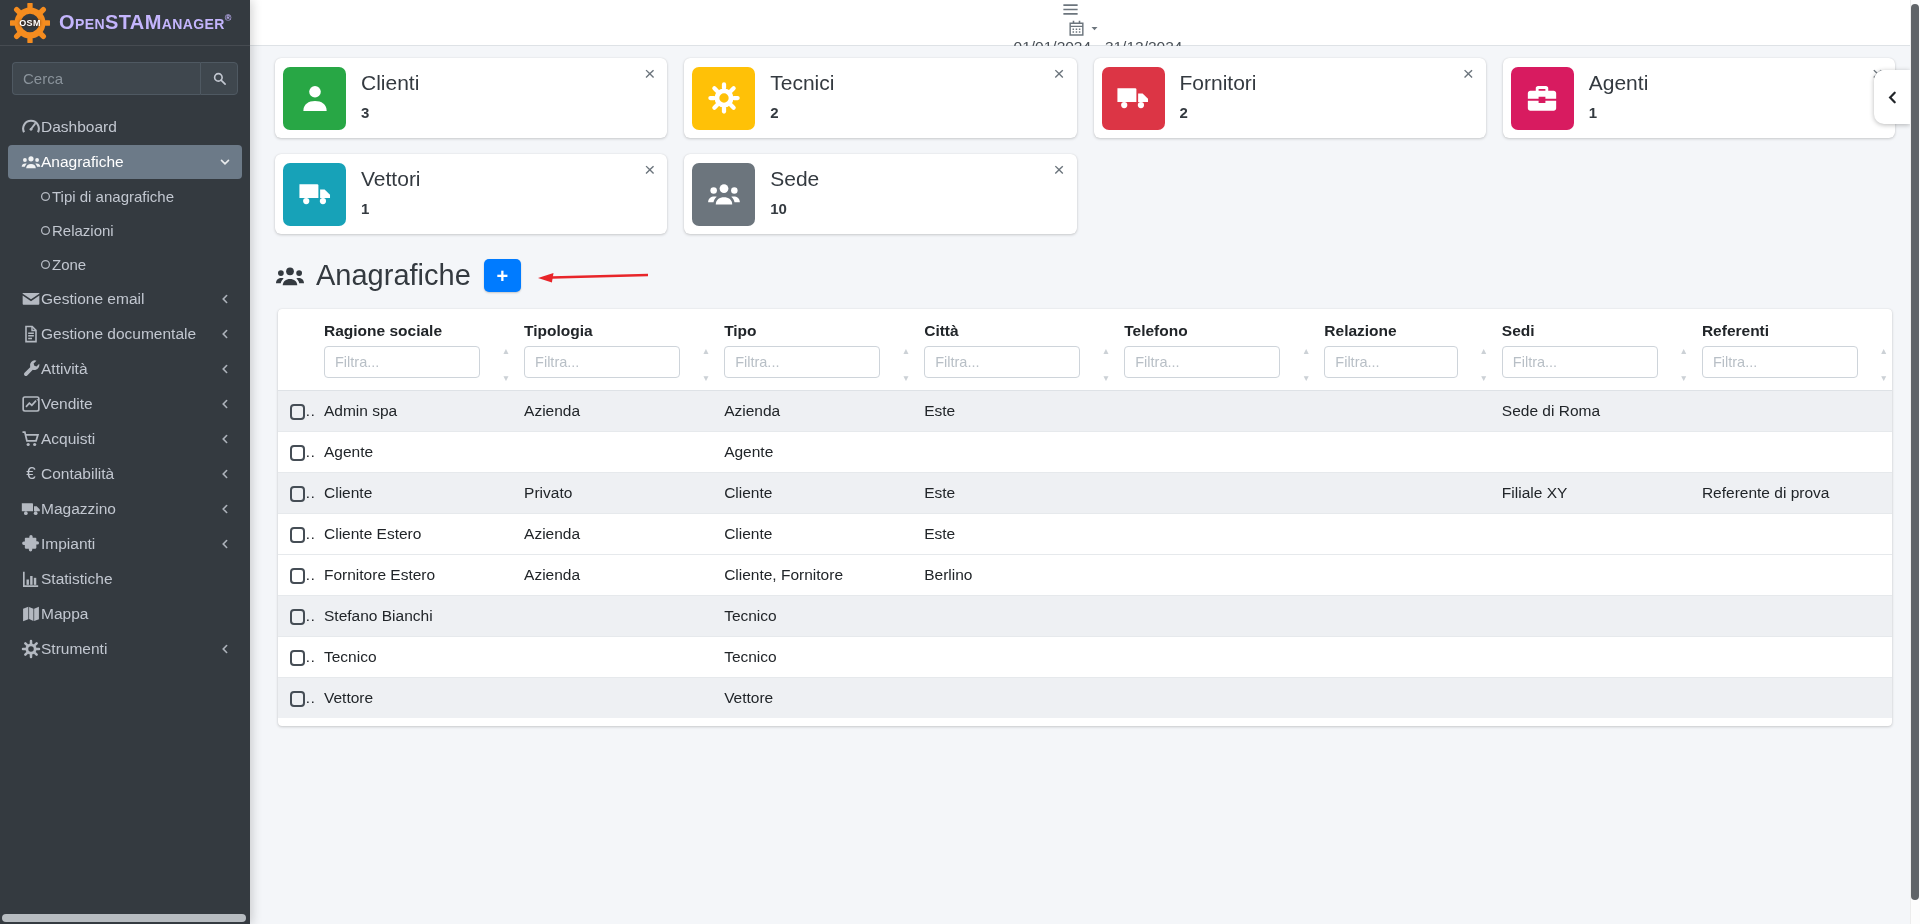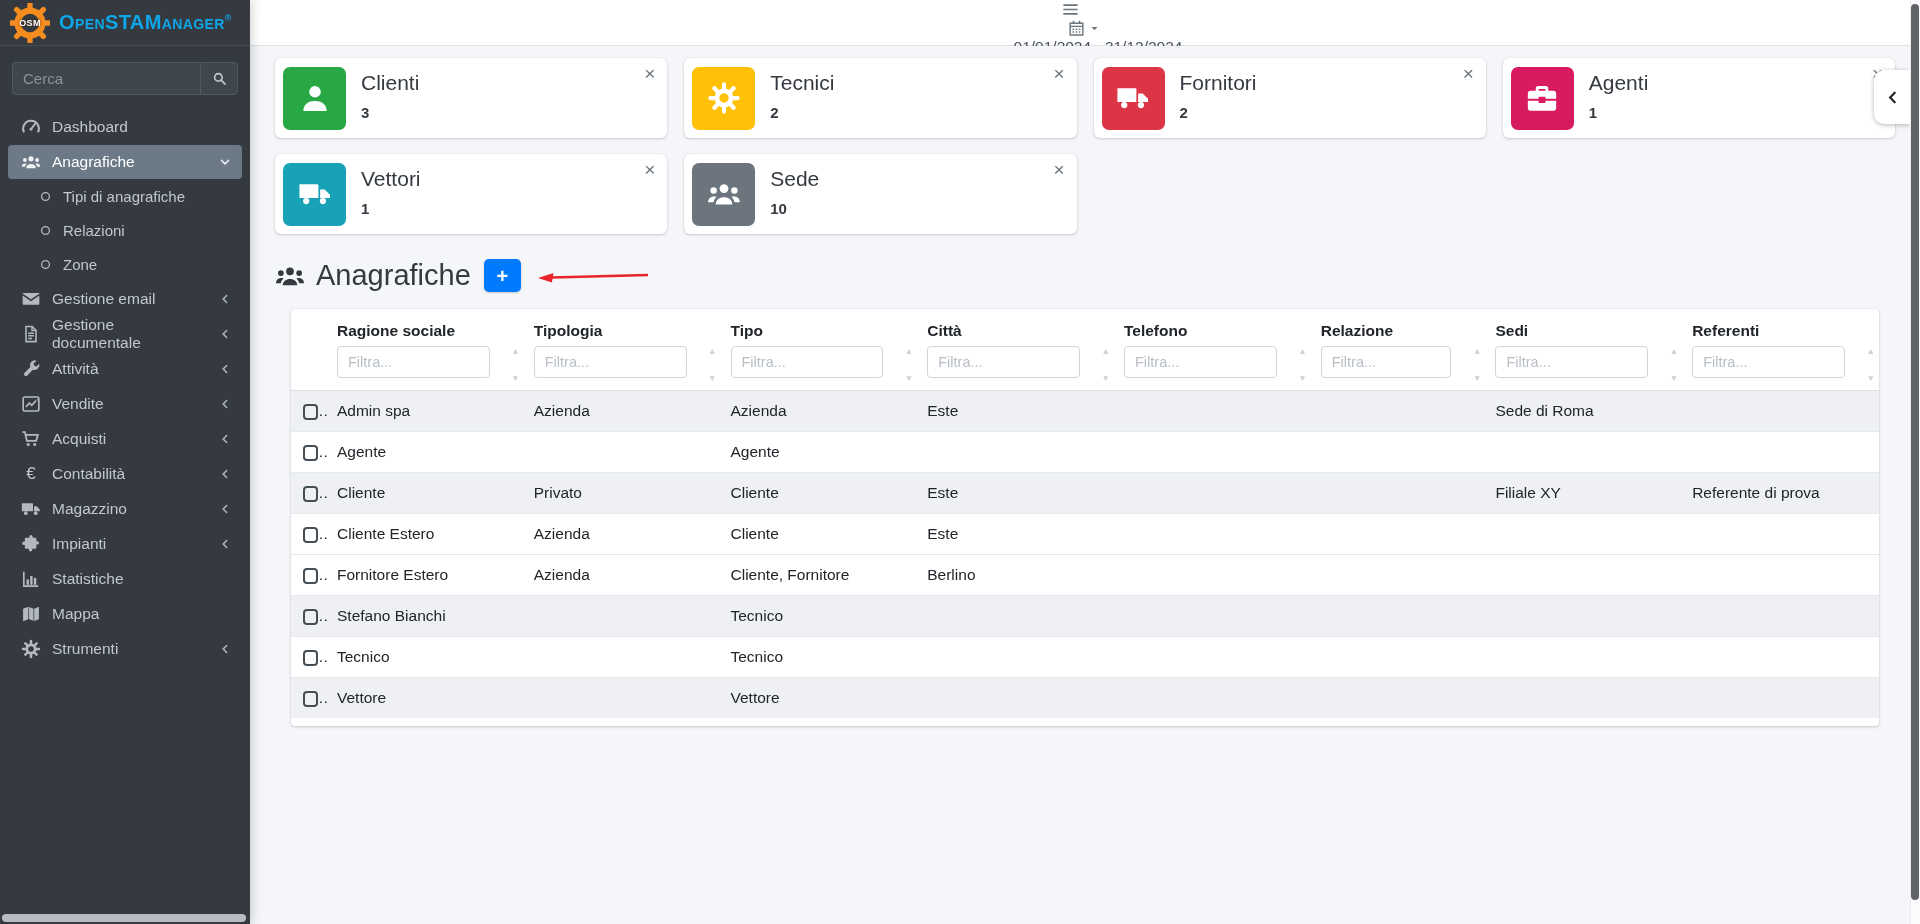"OpenSTAManager®" .brand-text { color: #0ea5e9 -> #c4b5fd }
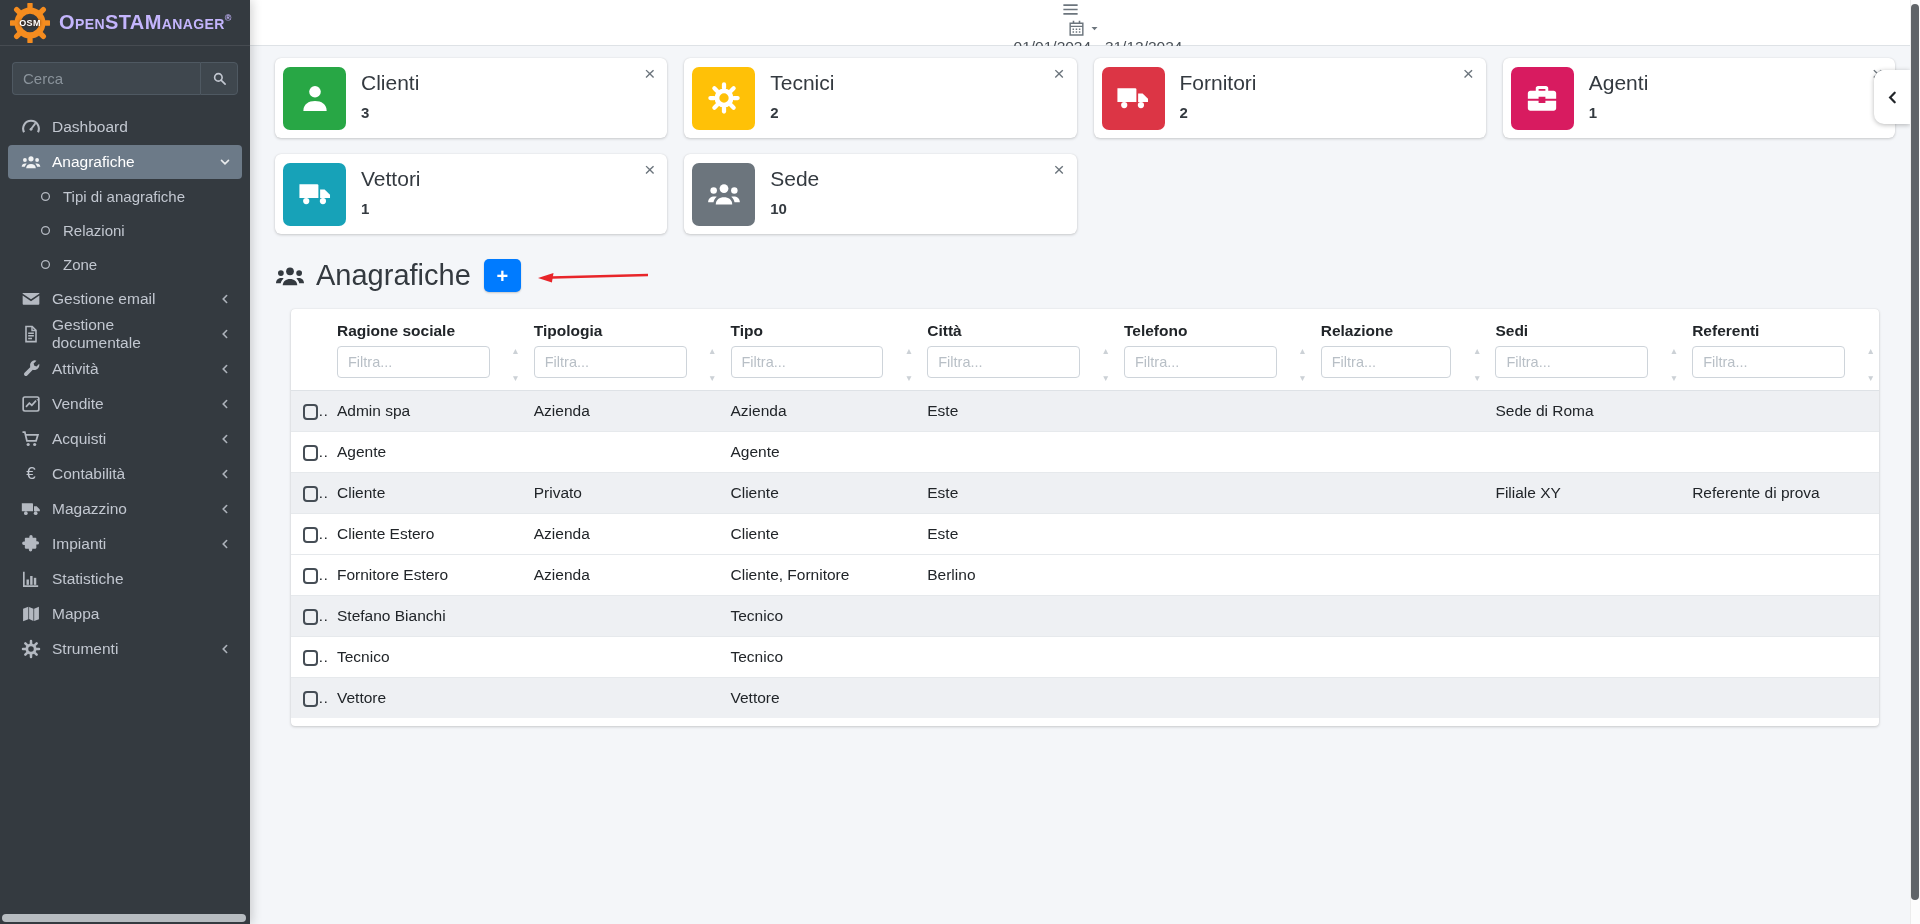"Dashboard" .nav-item { gap: 11px -> none }
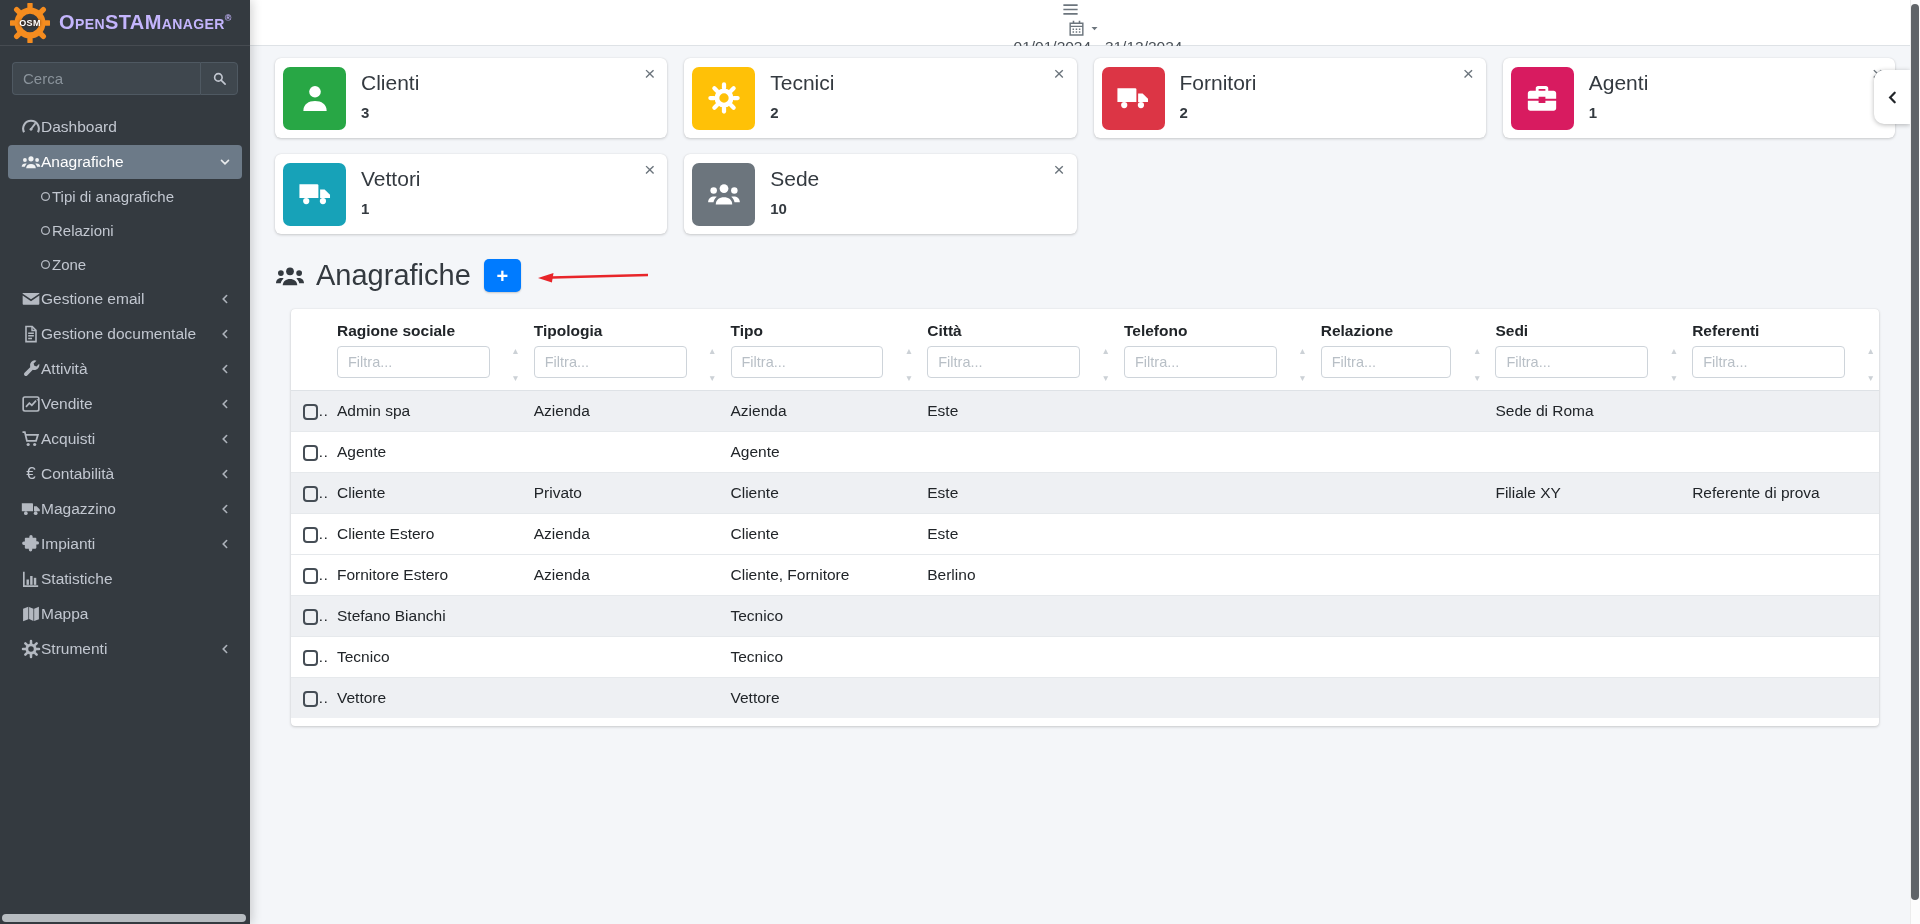"Ragione sociale" .table-card { margin: 0 41px -> 0 28px }
